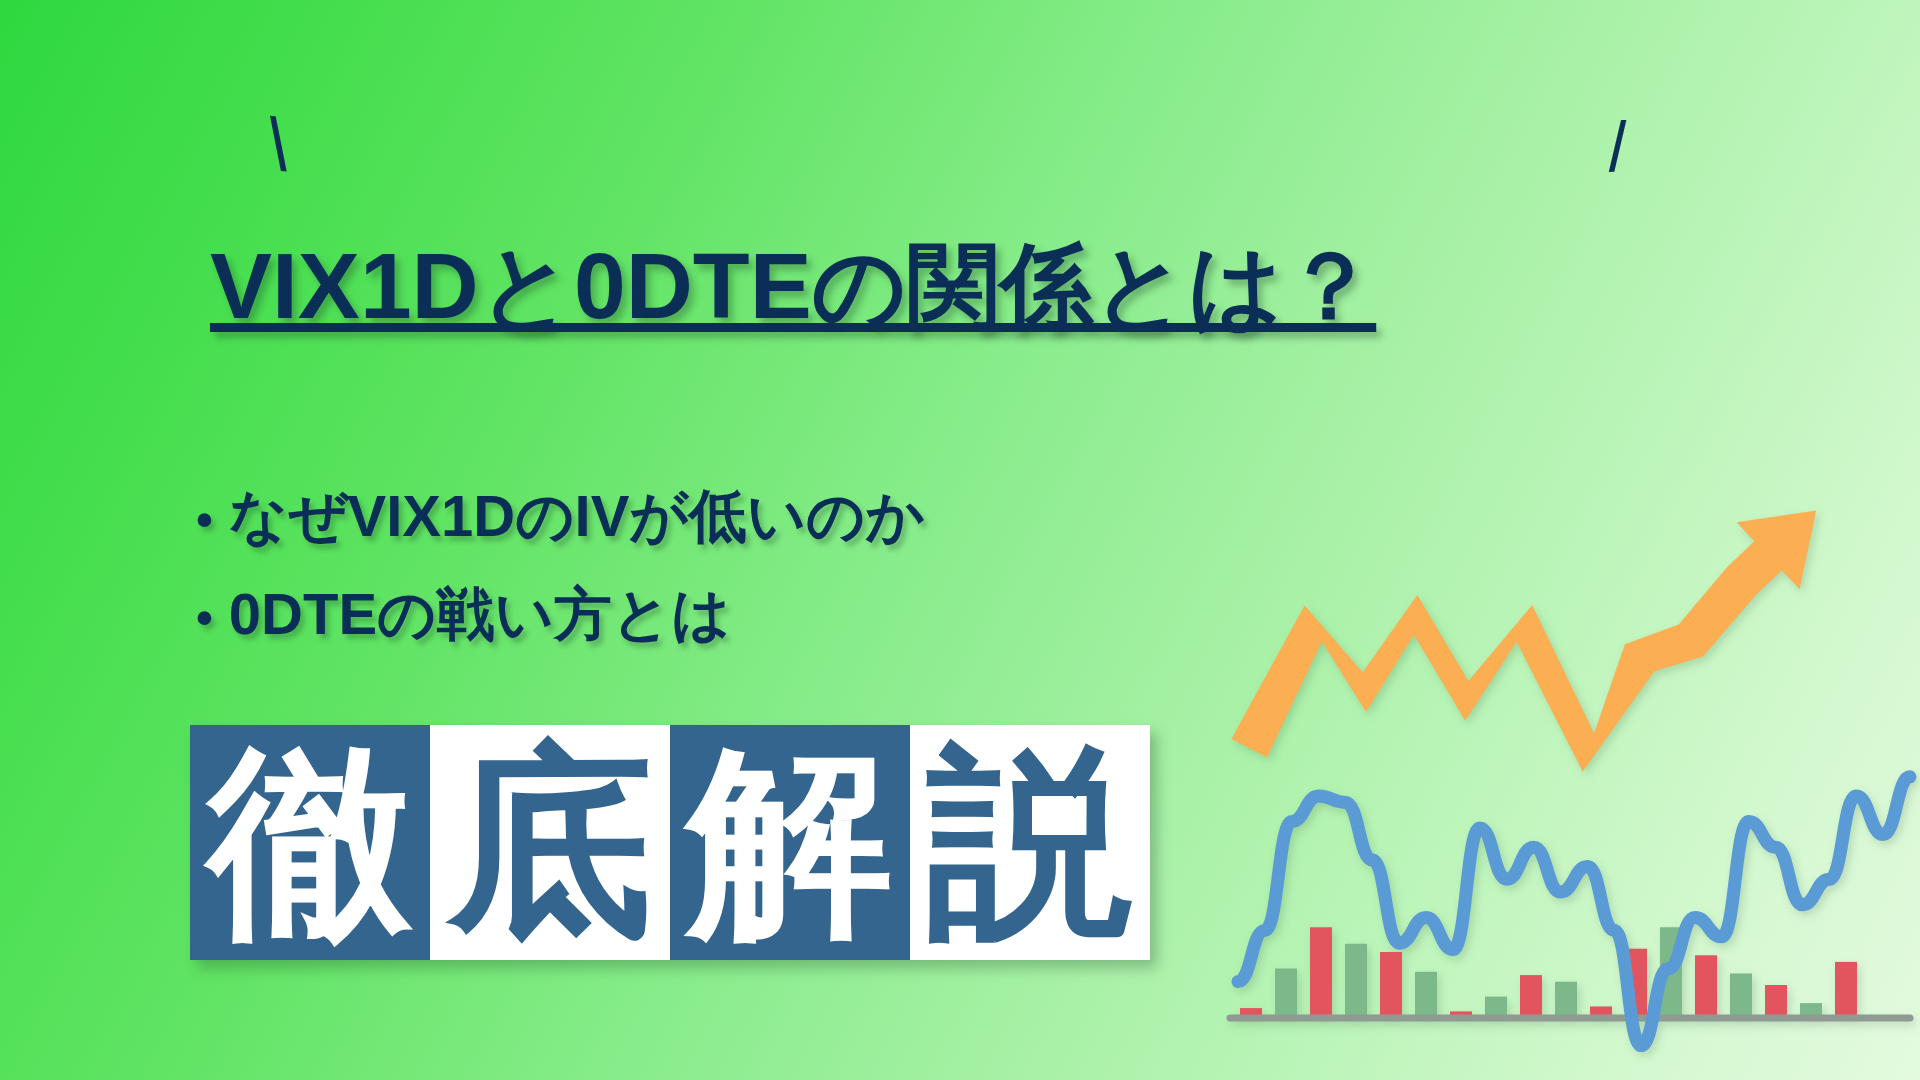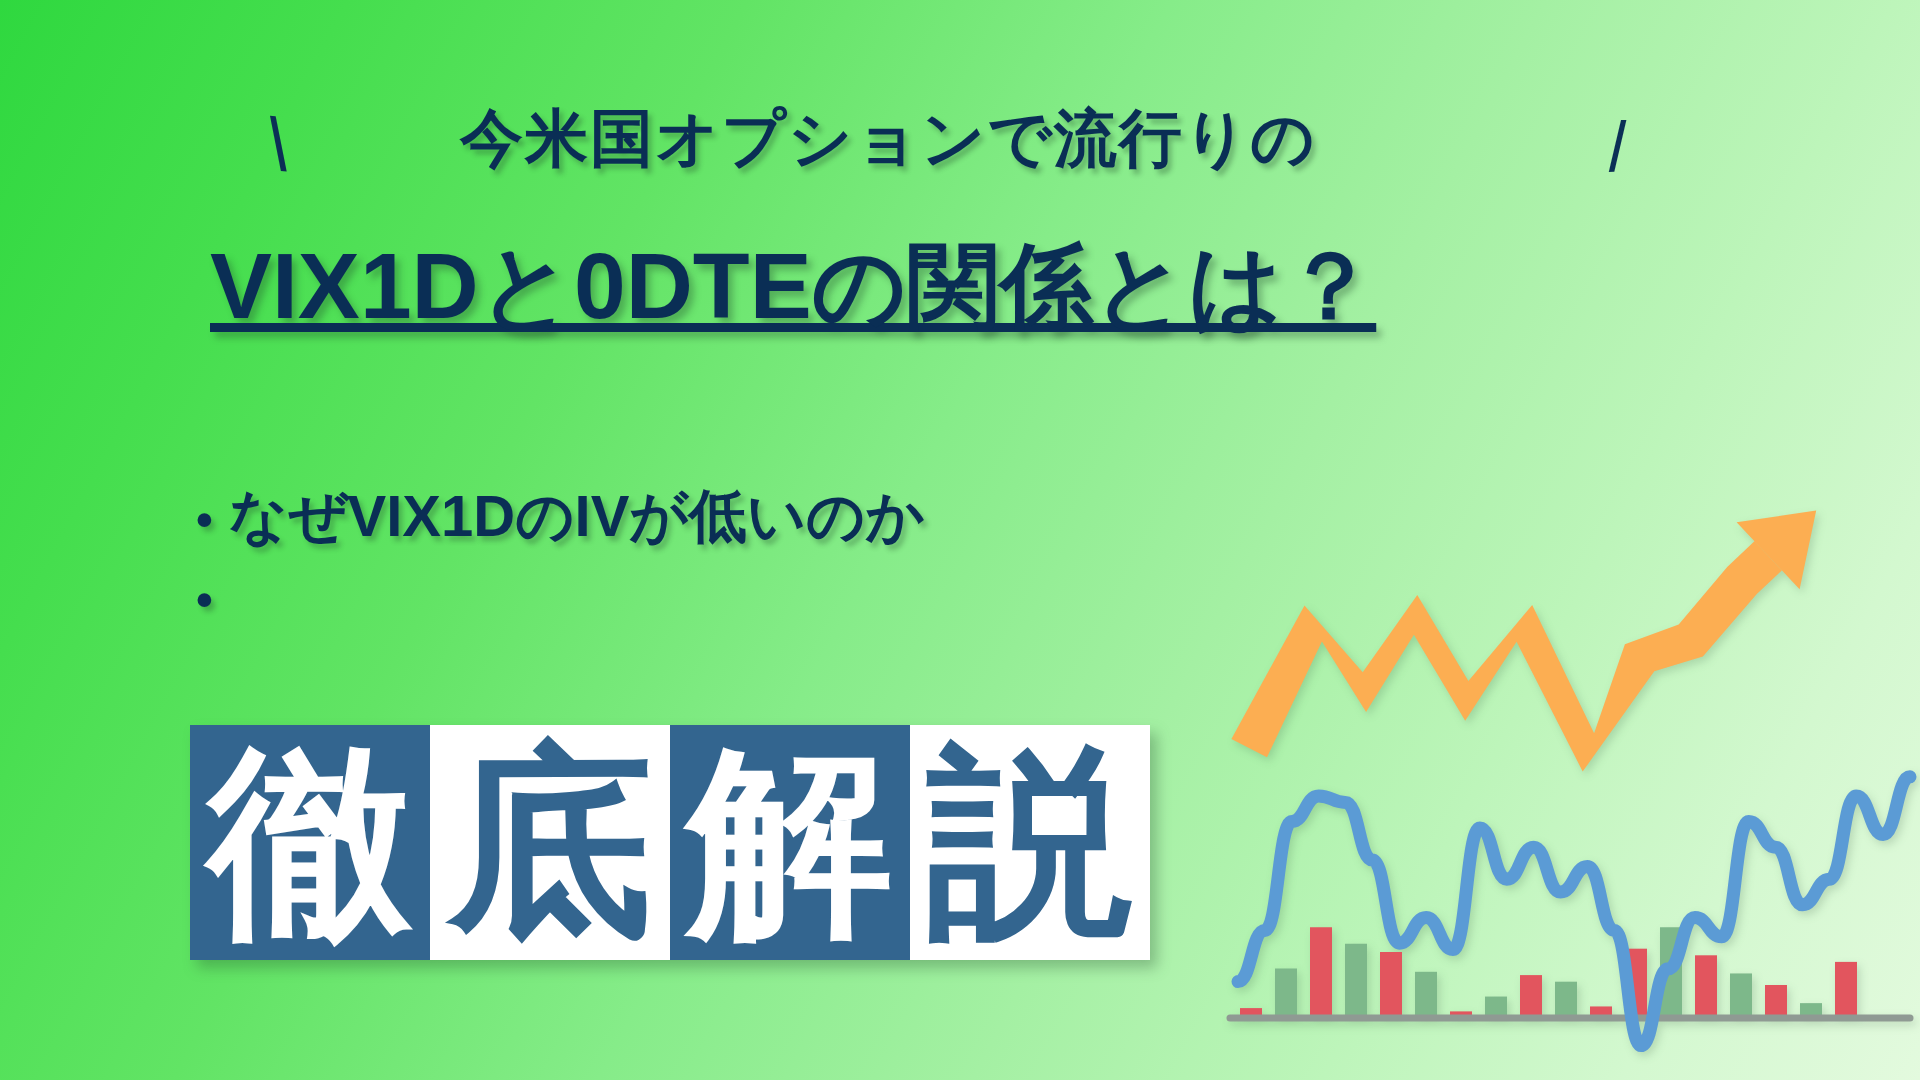"今米国オプションで流行りの" div { html: <div>今米国オプションで流行りの</div> -> none }
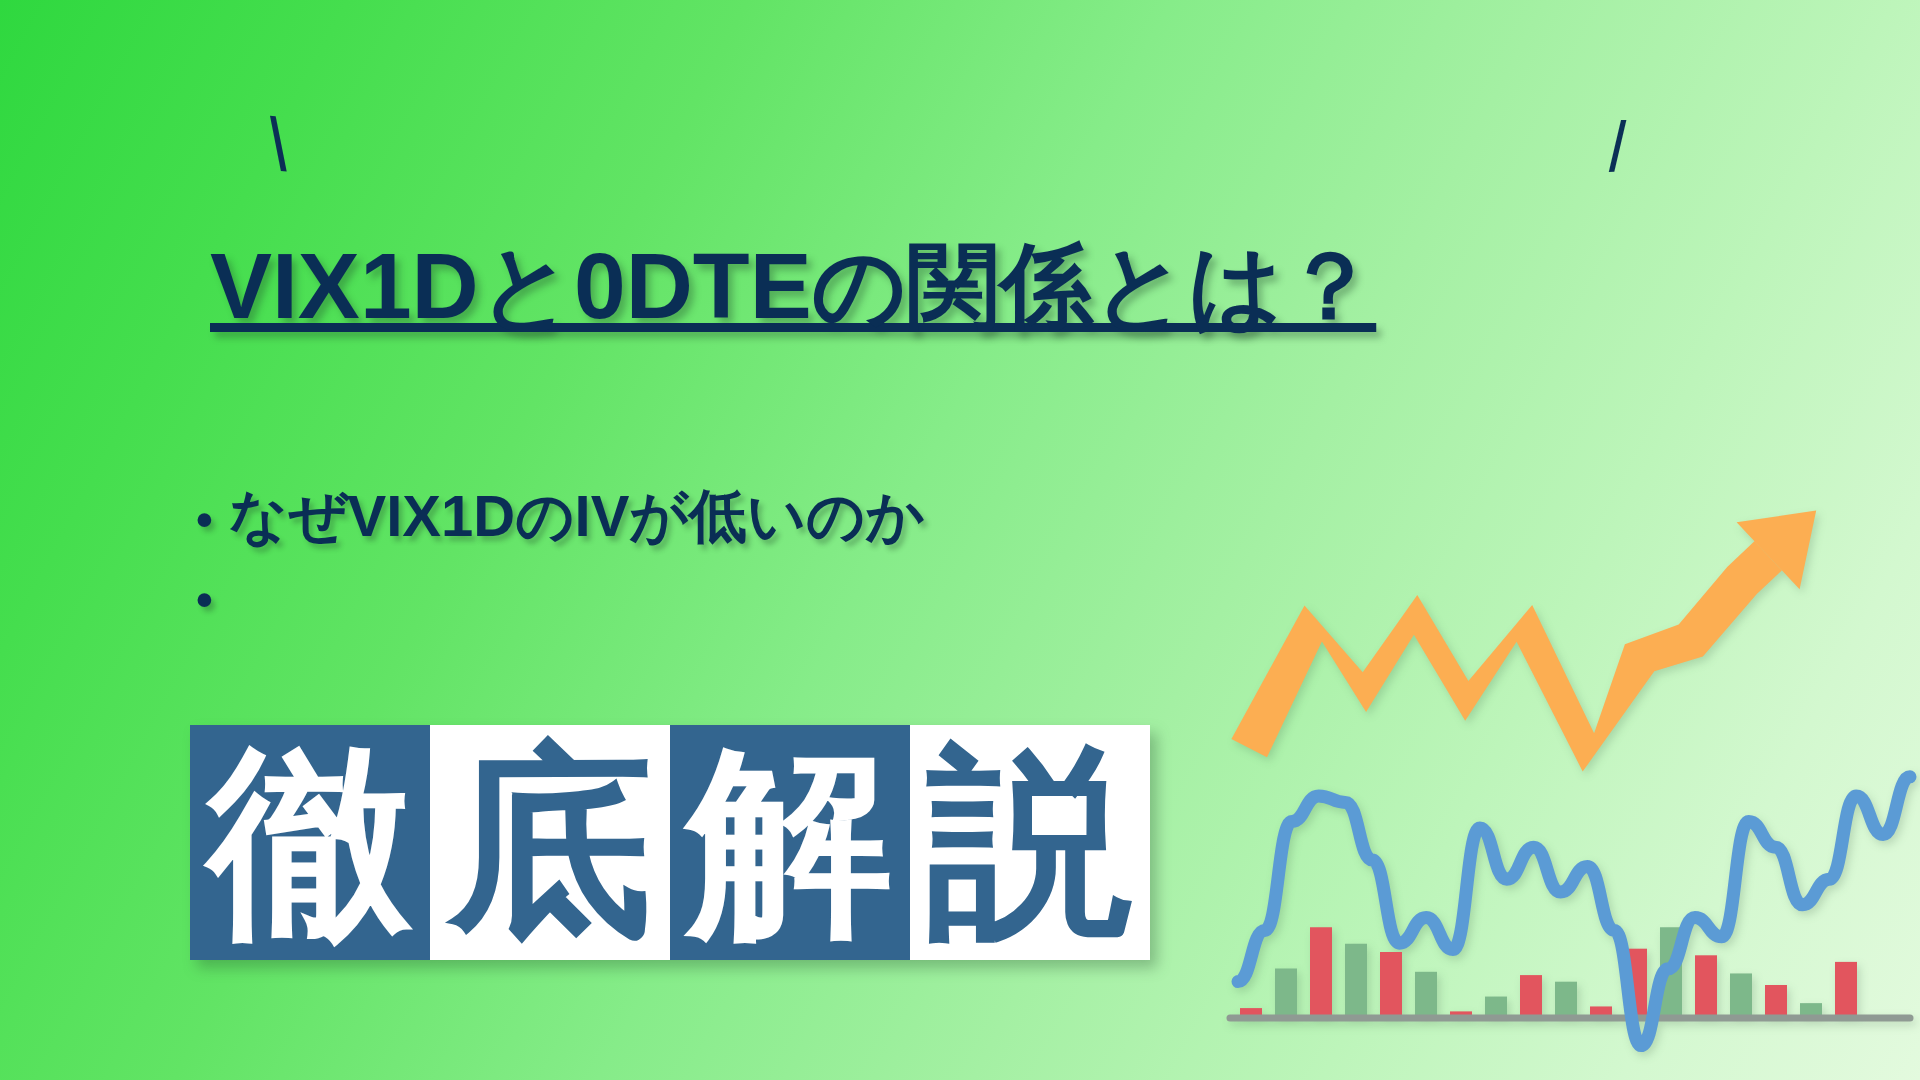"0DTEの戦い方とは" span { html: none -> <span>0DTEの戦い方とは</span> }
